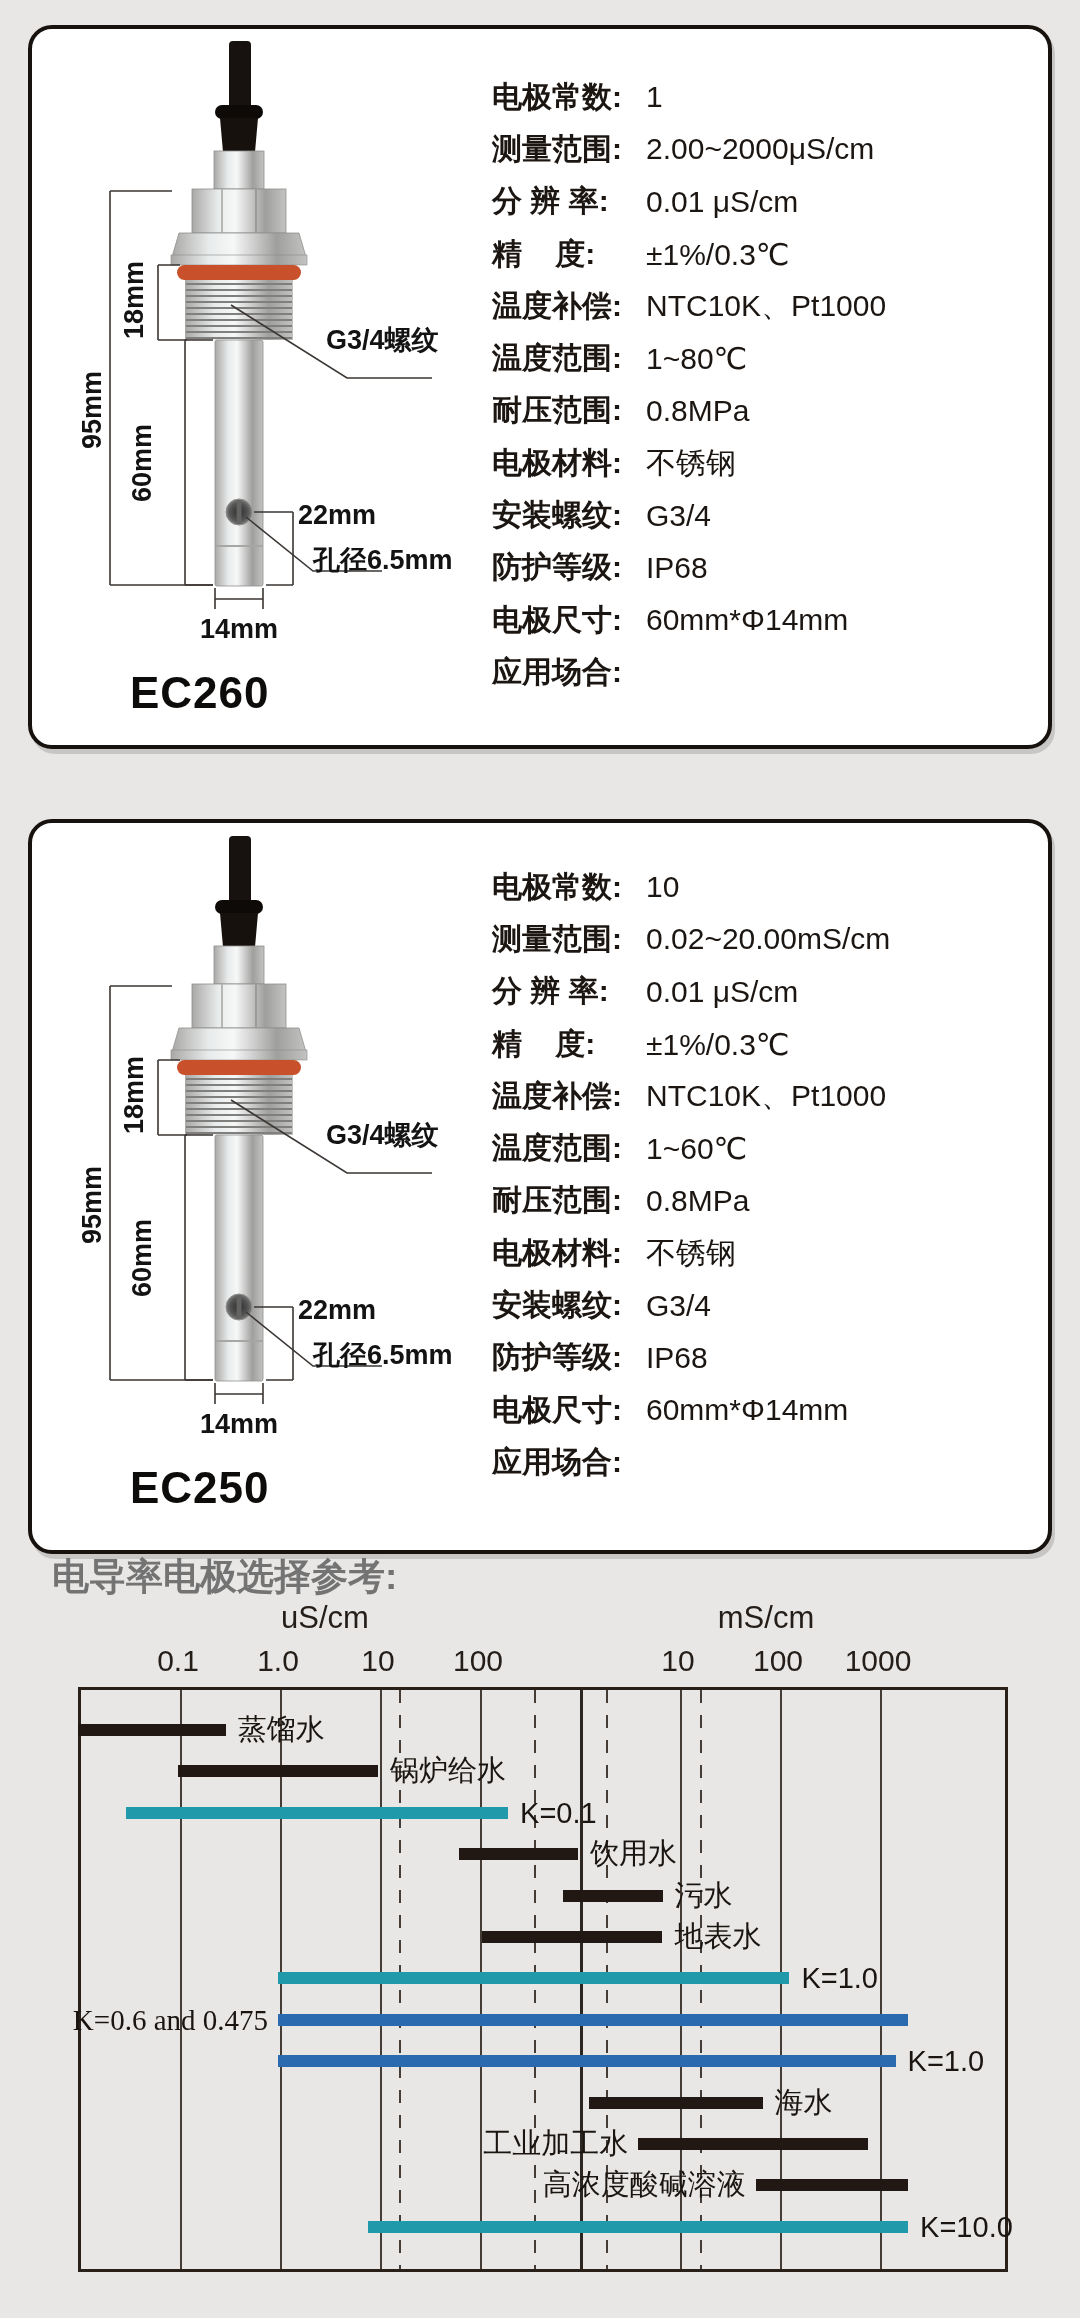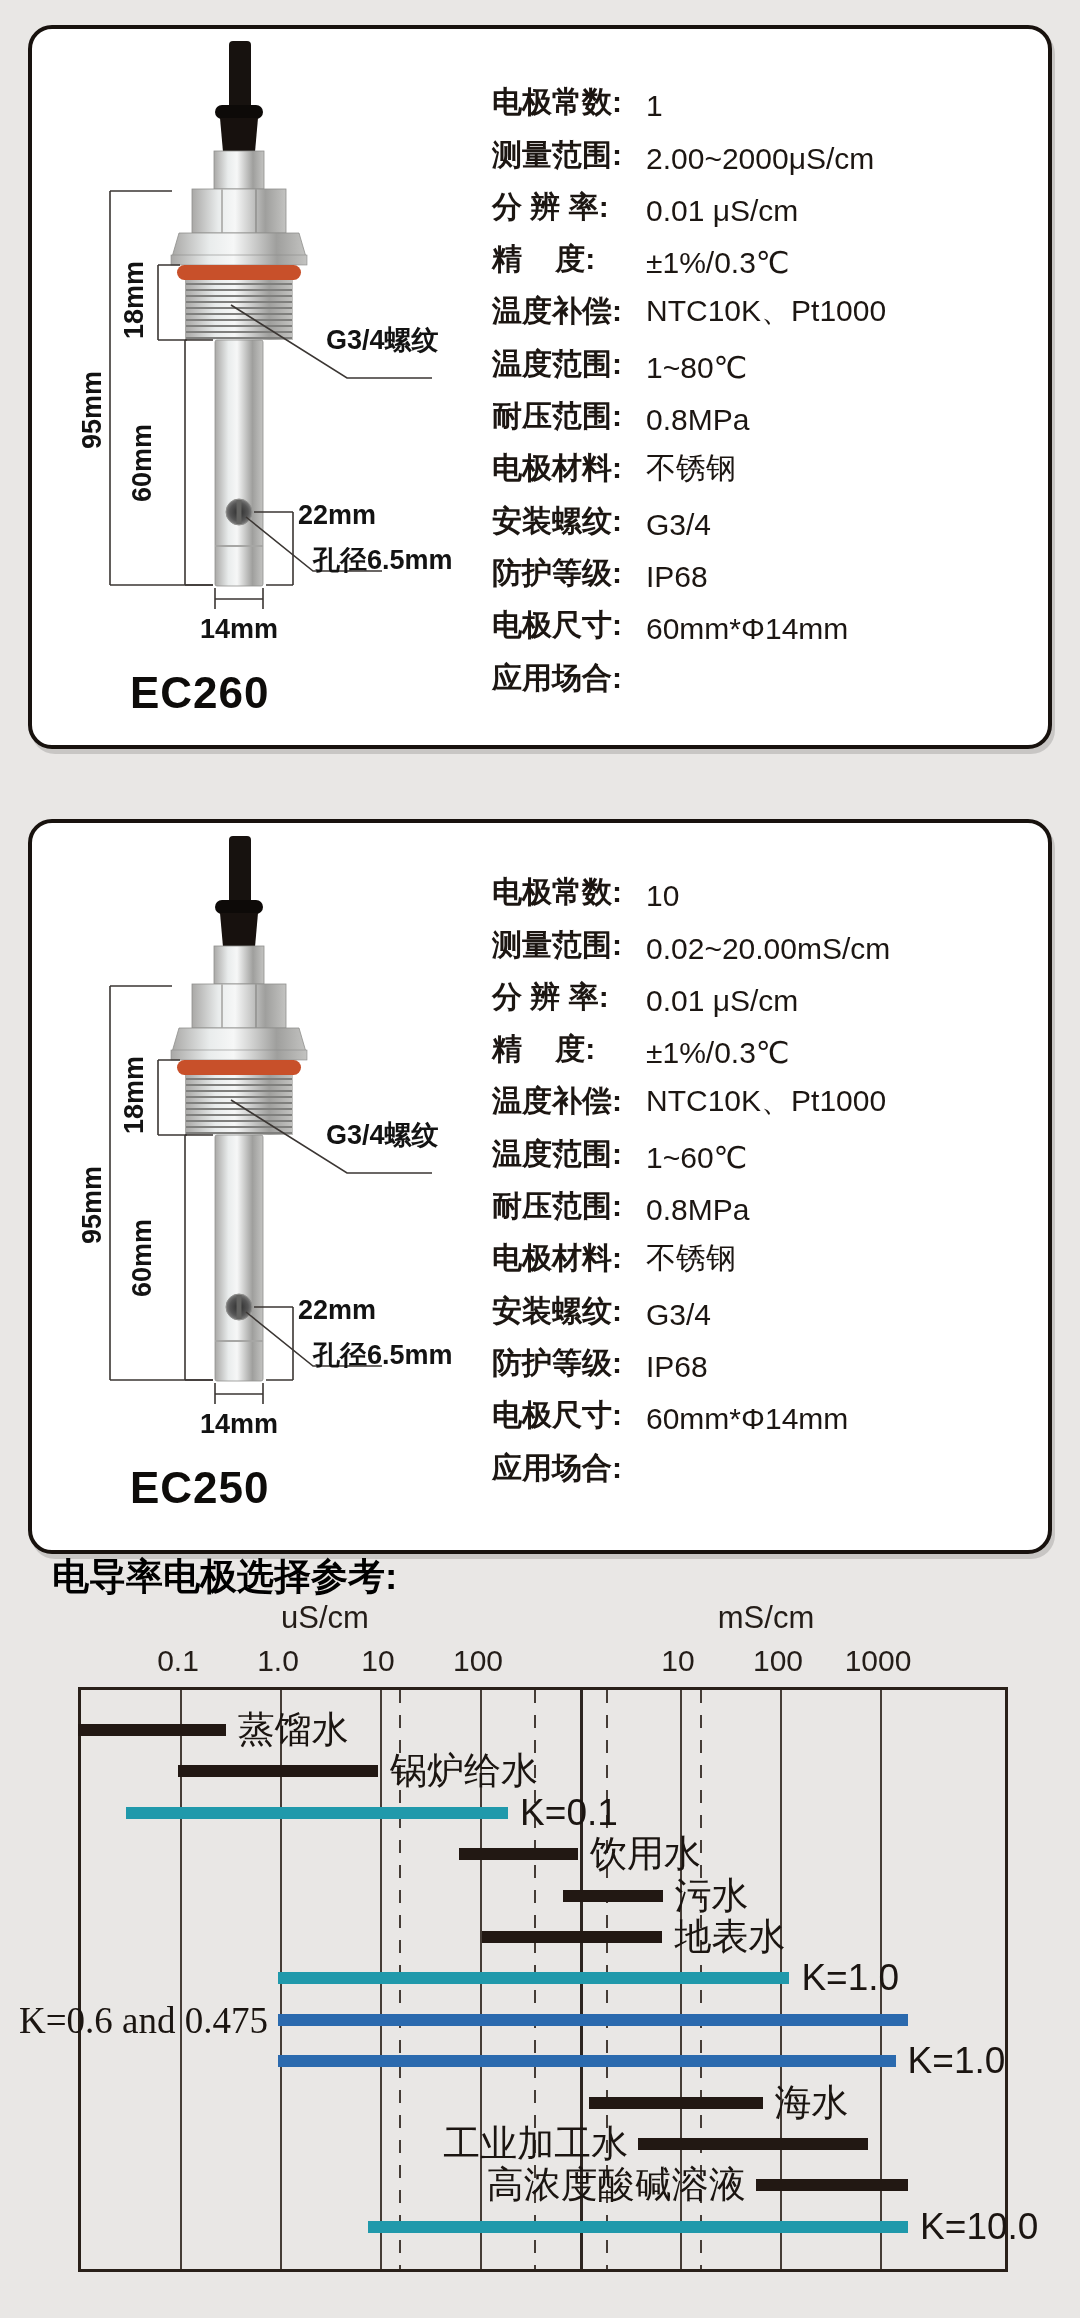"电极常数:" .spec-row { align-items: flex-end -> center }
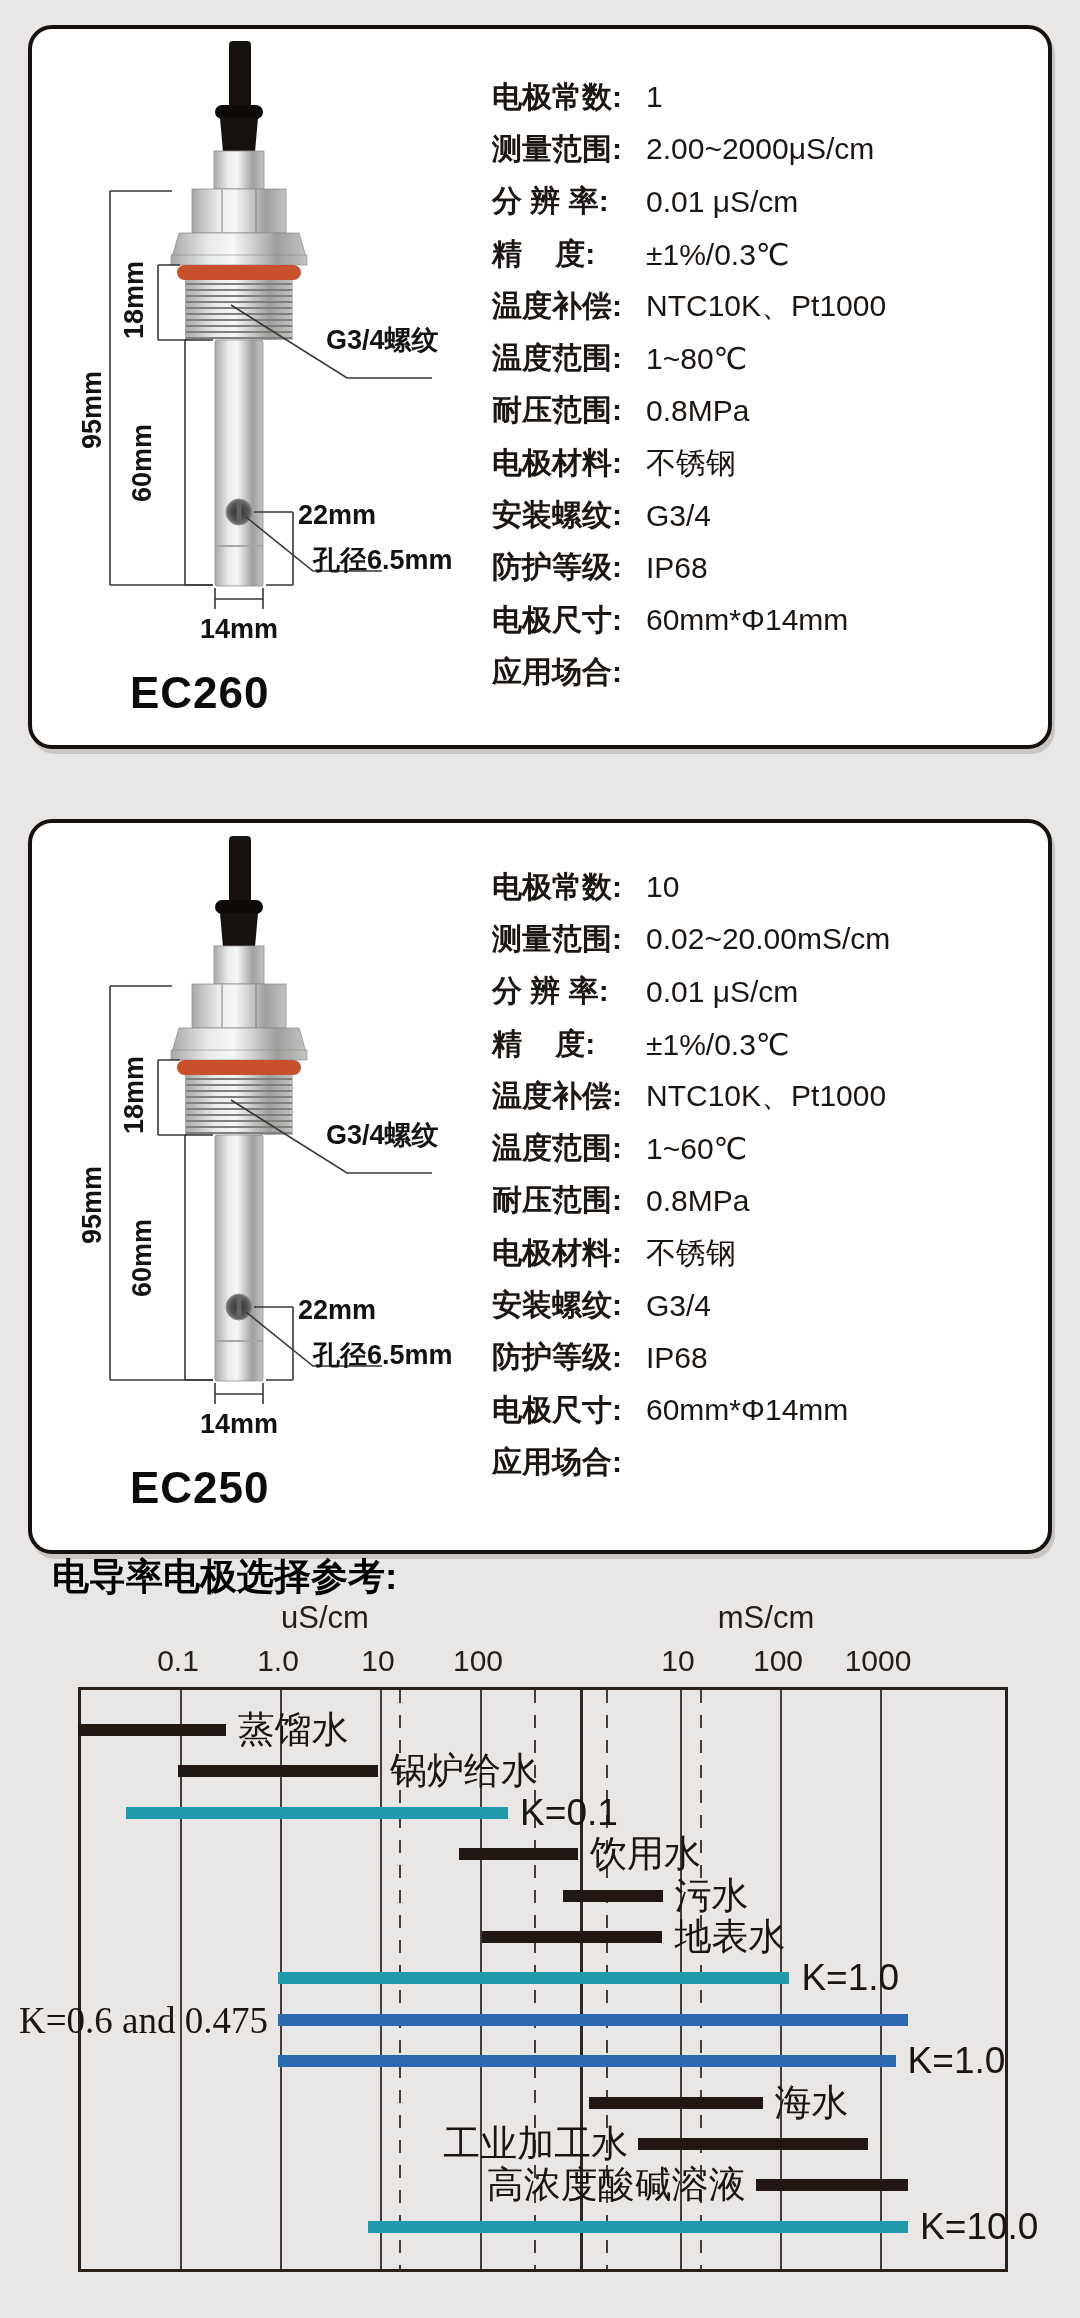"电导率电极选择参考:" .chart-title { color: #000000 -> #737373 }
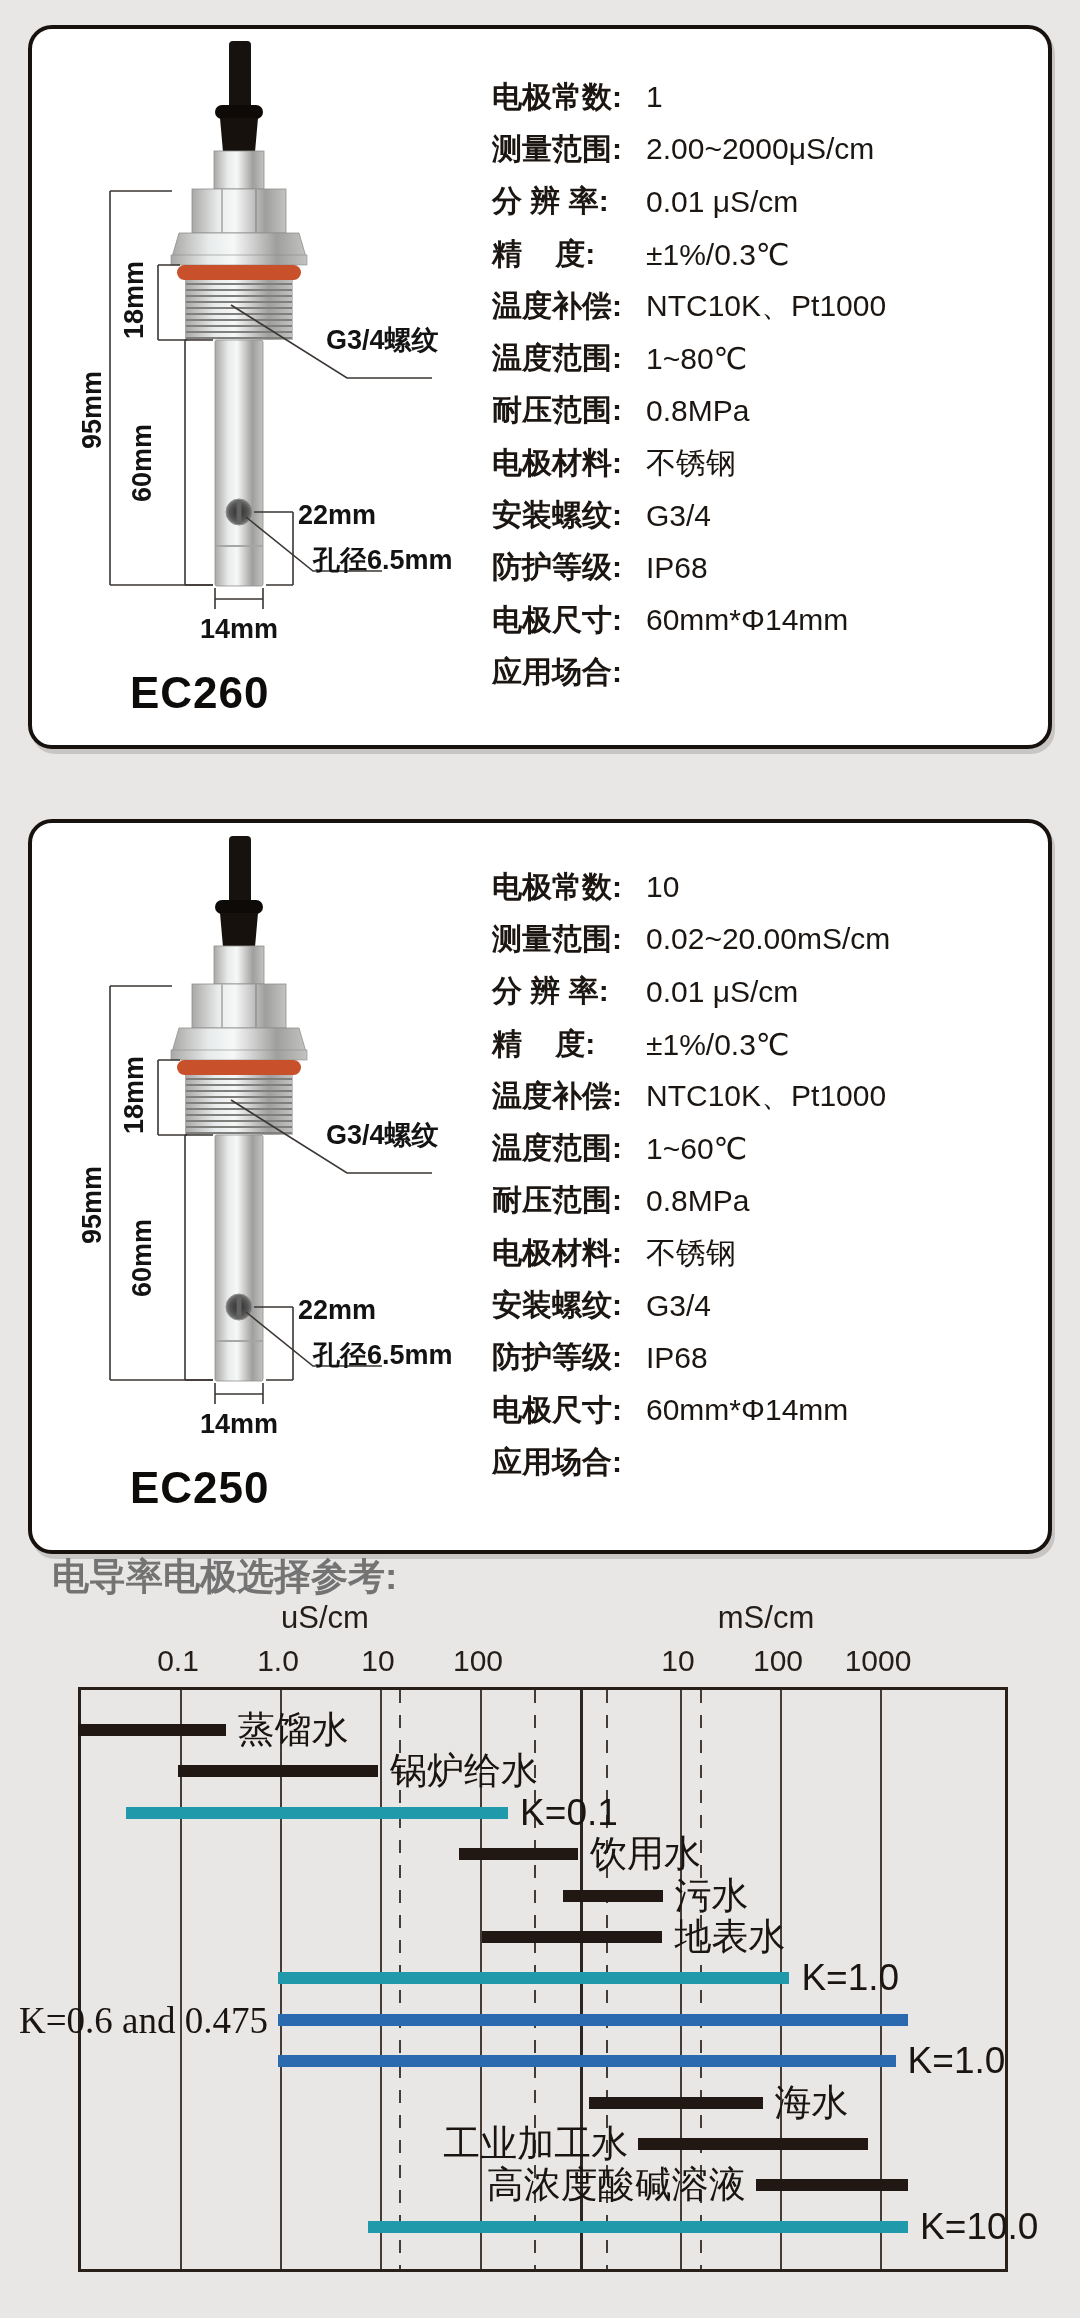"蒸馏水" .bar-label { font-size: 37px -> 29px }
